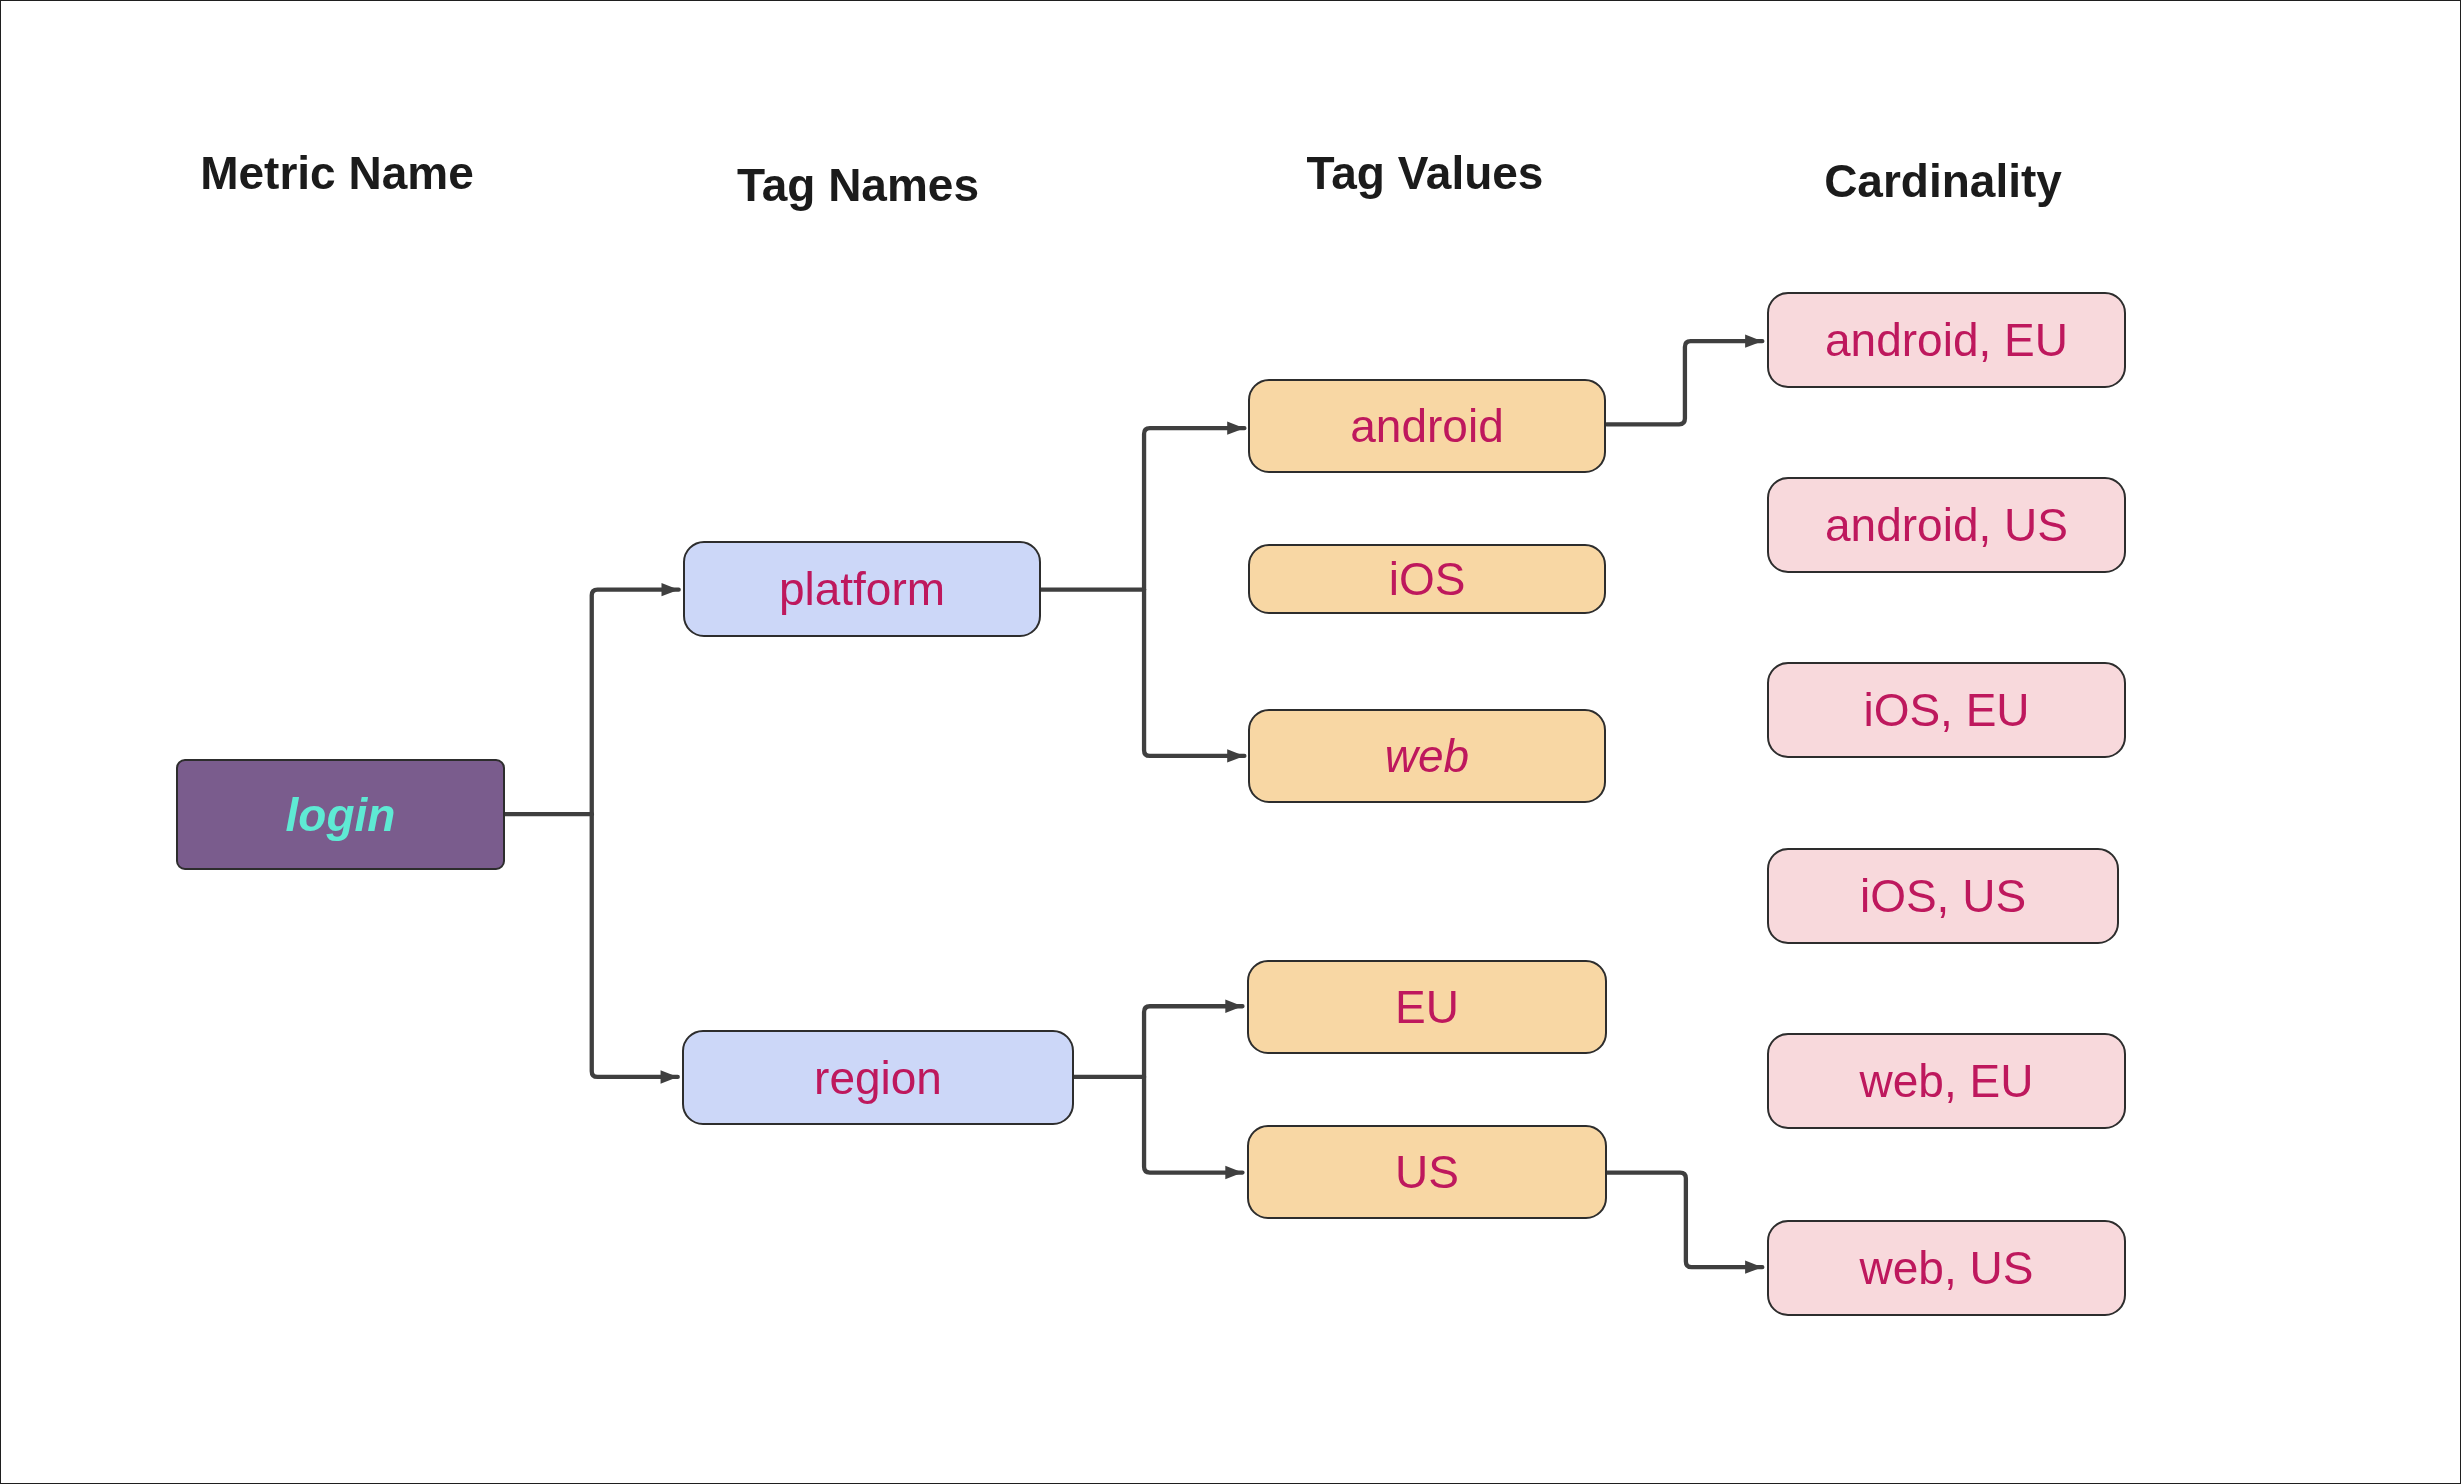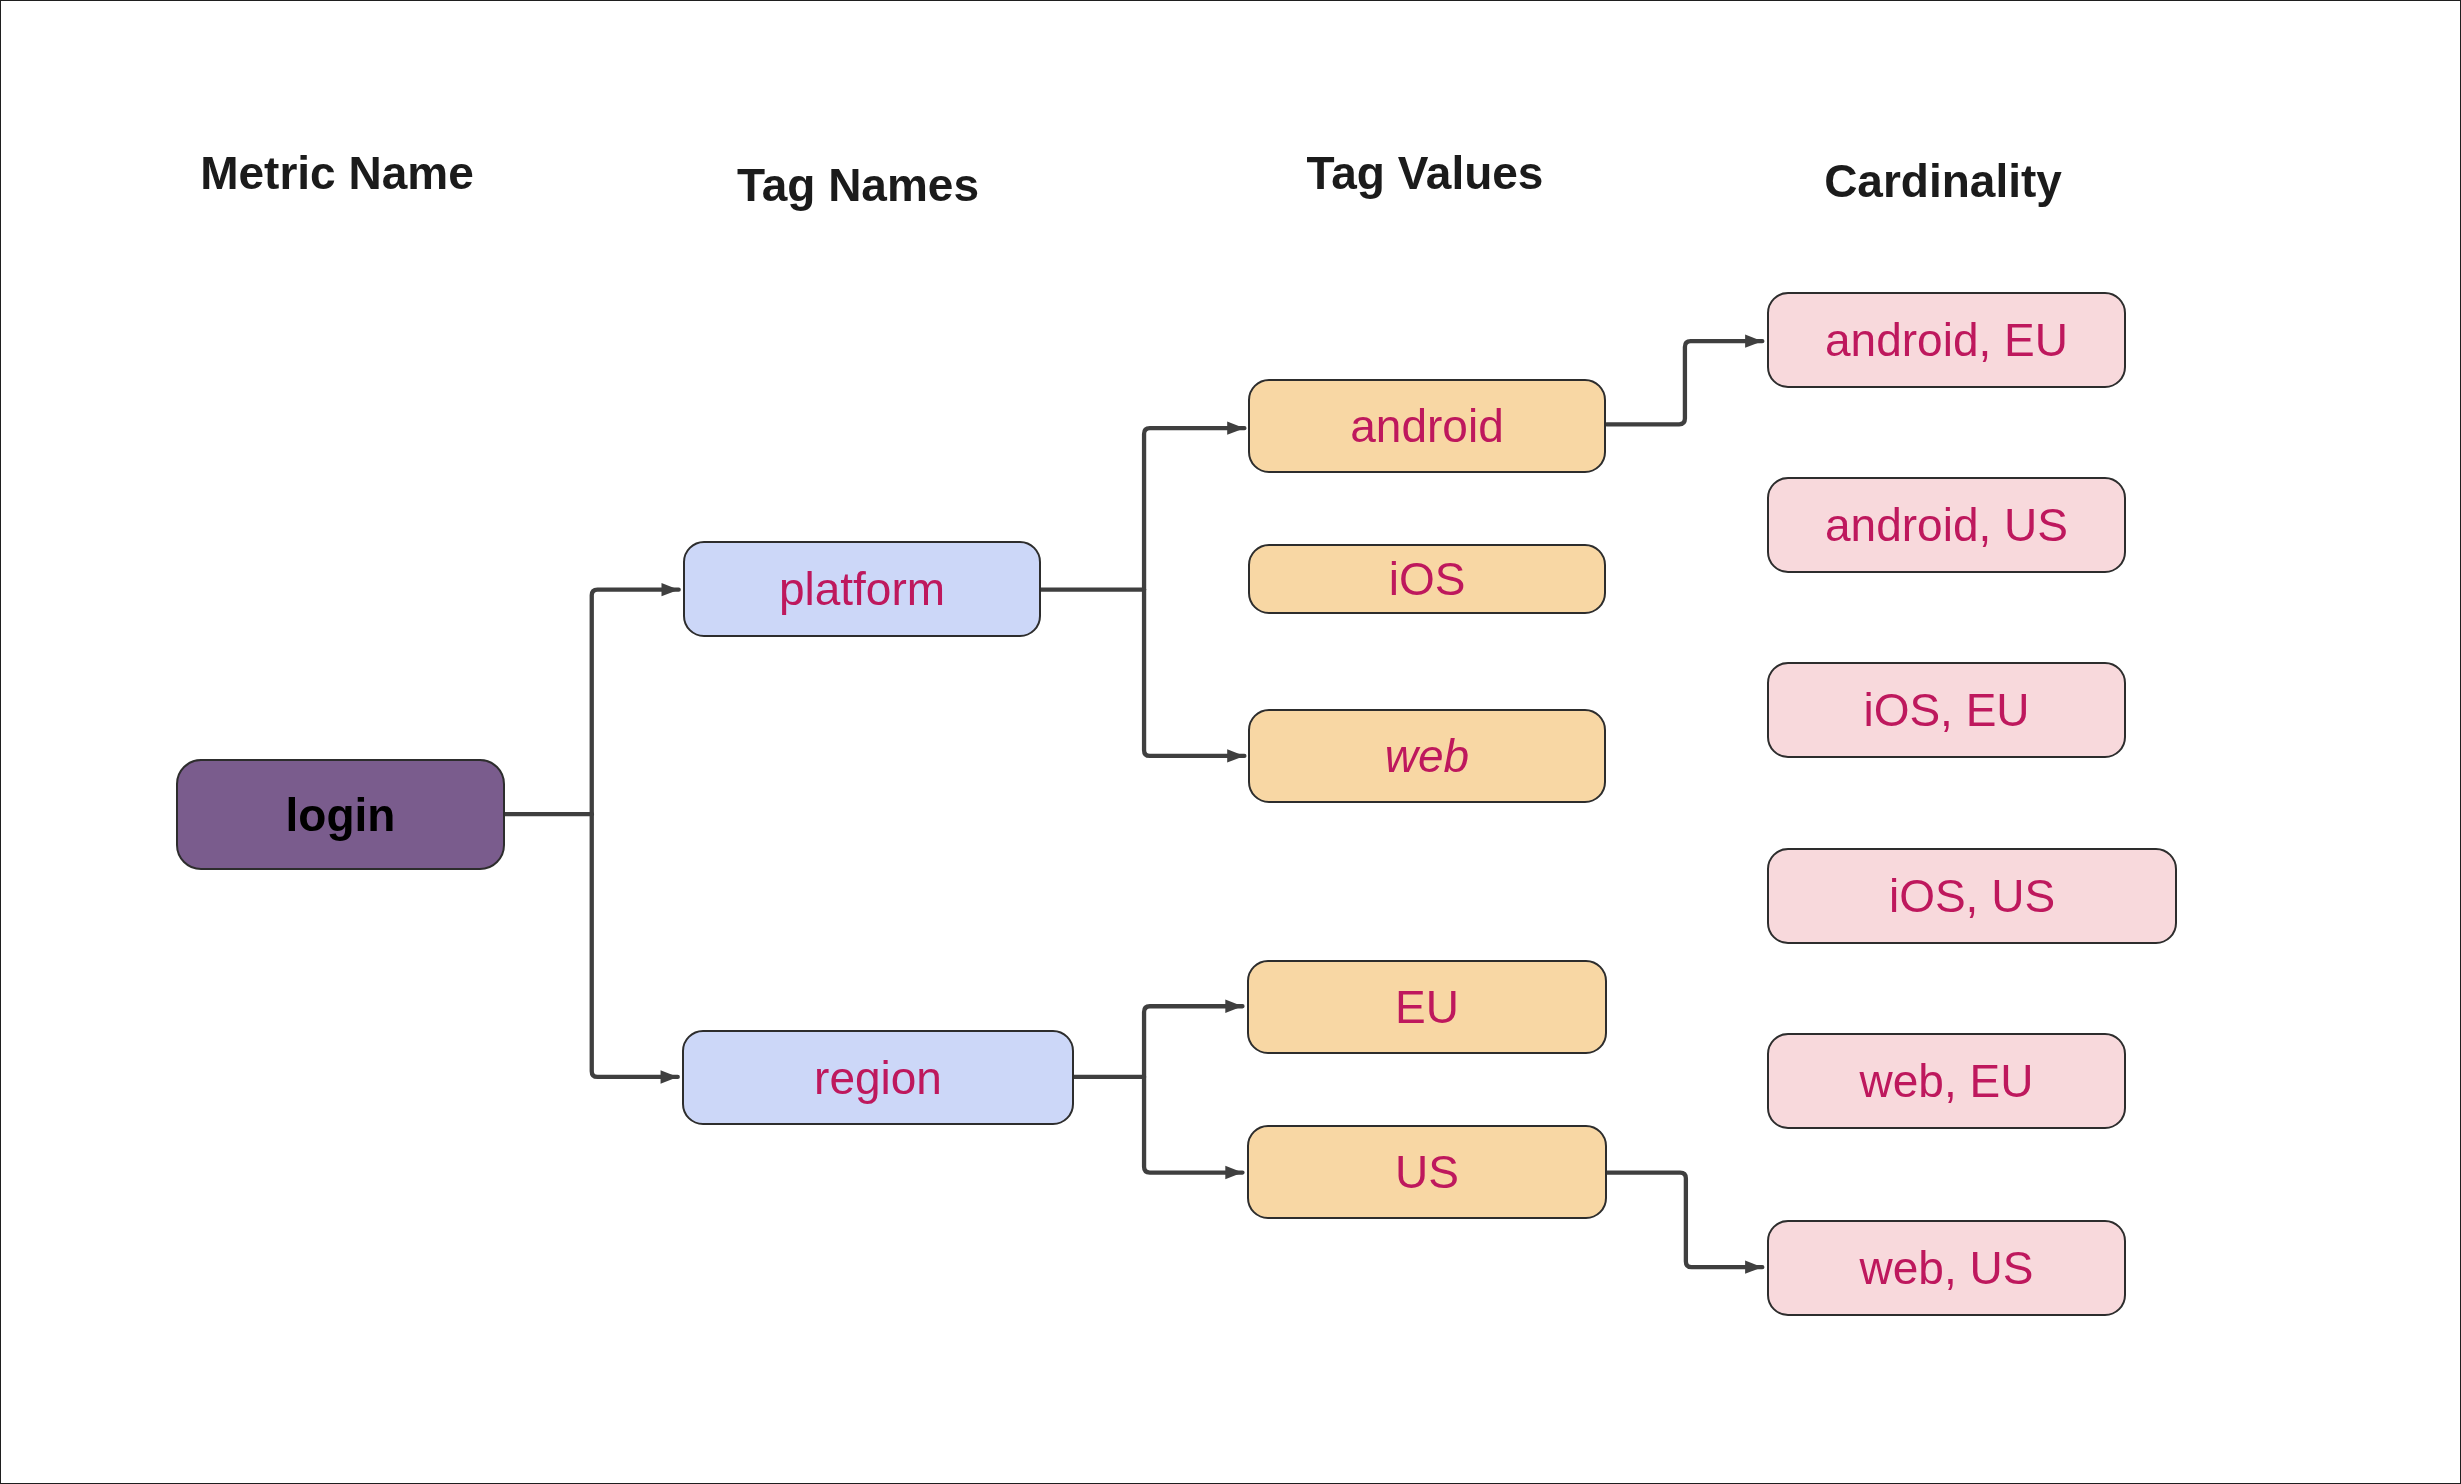"login" .node.metric { border-radius: 25px -> 9px; color: #000000 -> #5eead4; font-style: none -> italic }
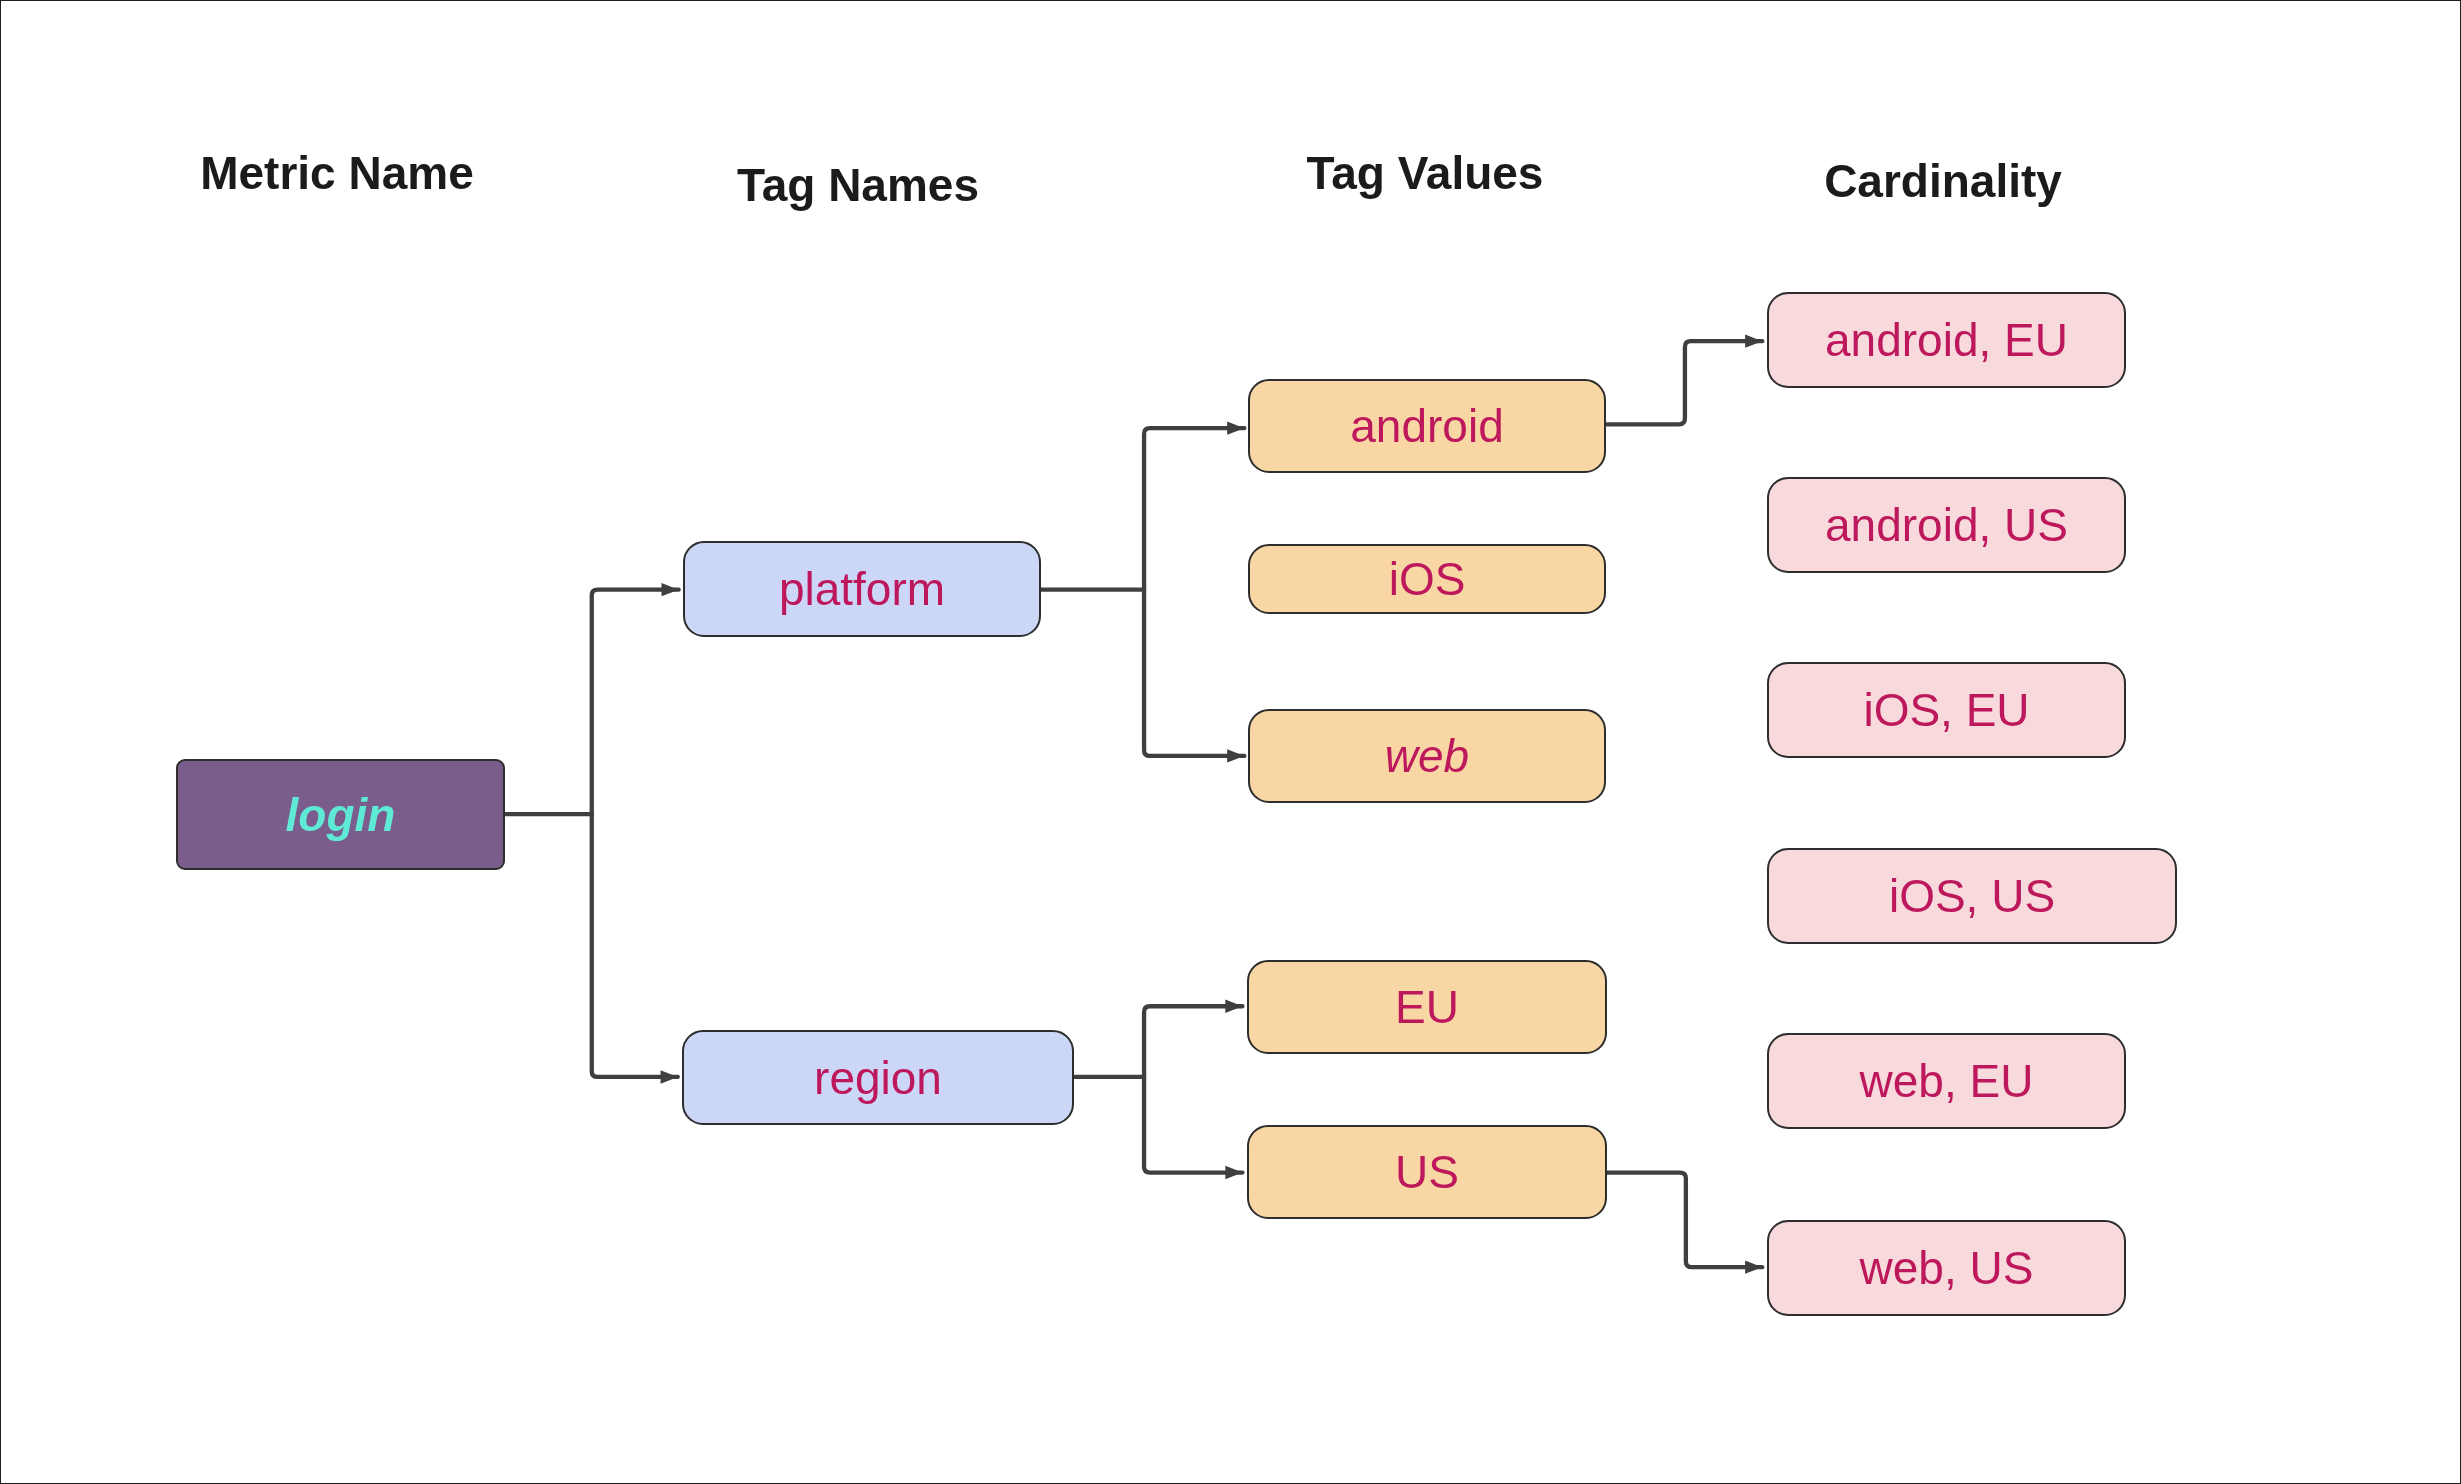"iOS, US" #node-ios-us { width: 410px -> 352px }
